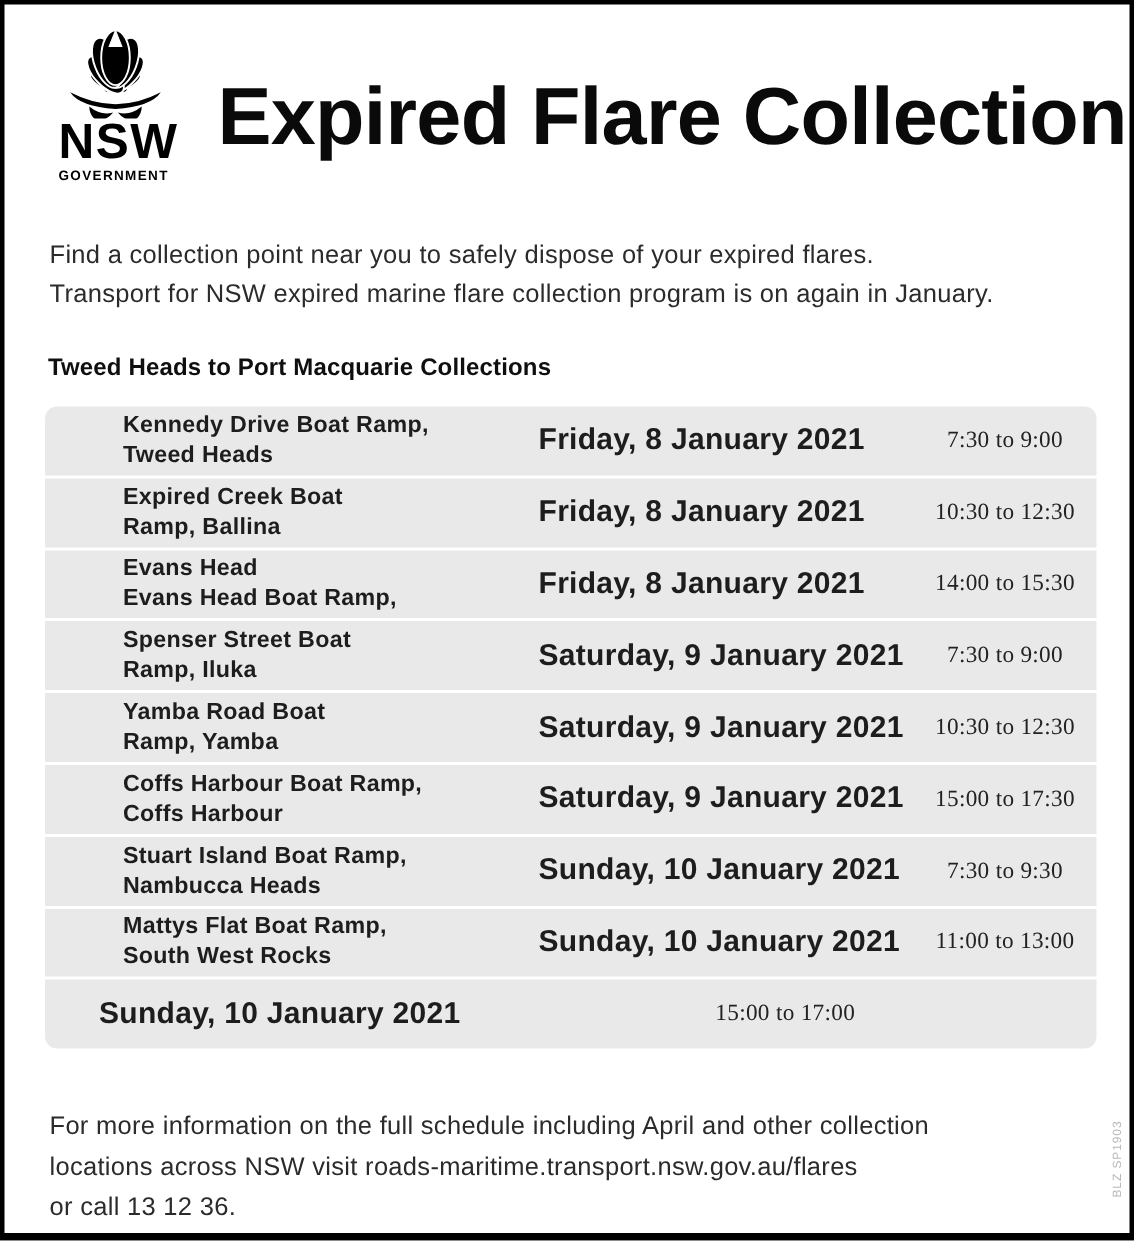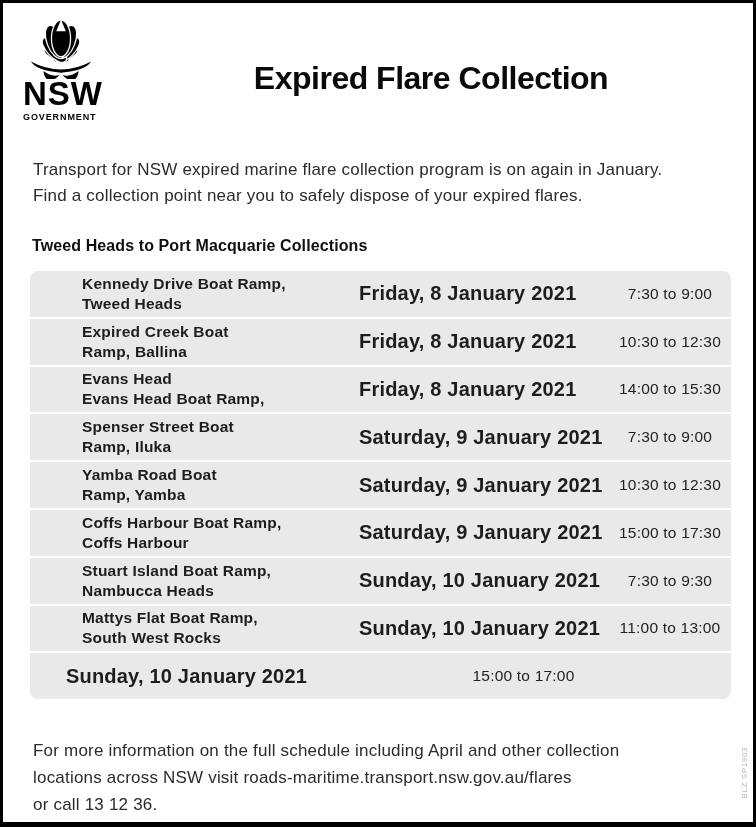"NSW" .header { padding: 14px 20px 0 18px -> 14px 20px 0 34px }
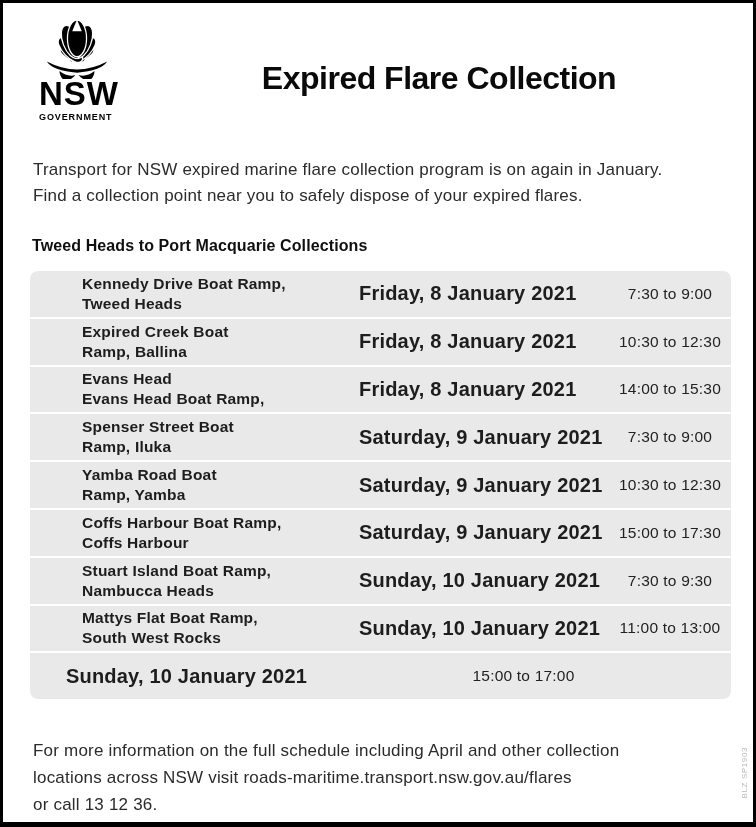"Expired Flare Collection" .title { font-size: 32px -> 54px }
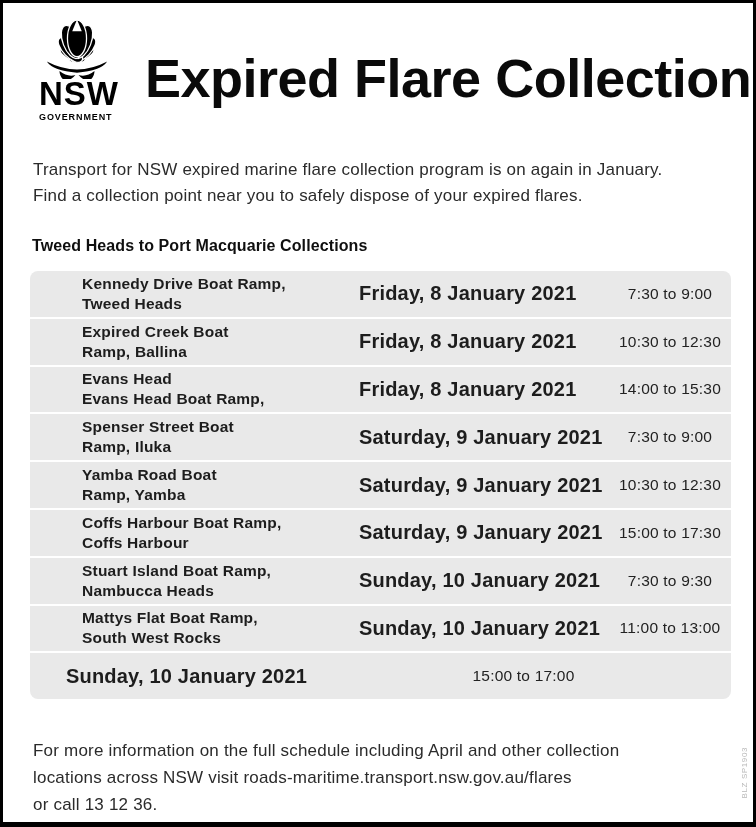"Transport for NSW expired marine" div { order: before "Find a collection point near" -> after "Find a collection point near" }
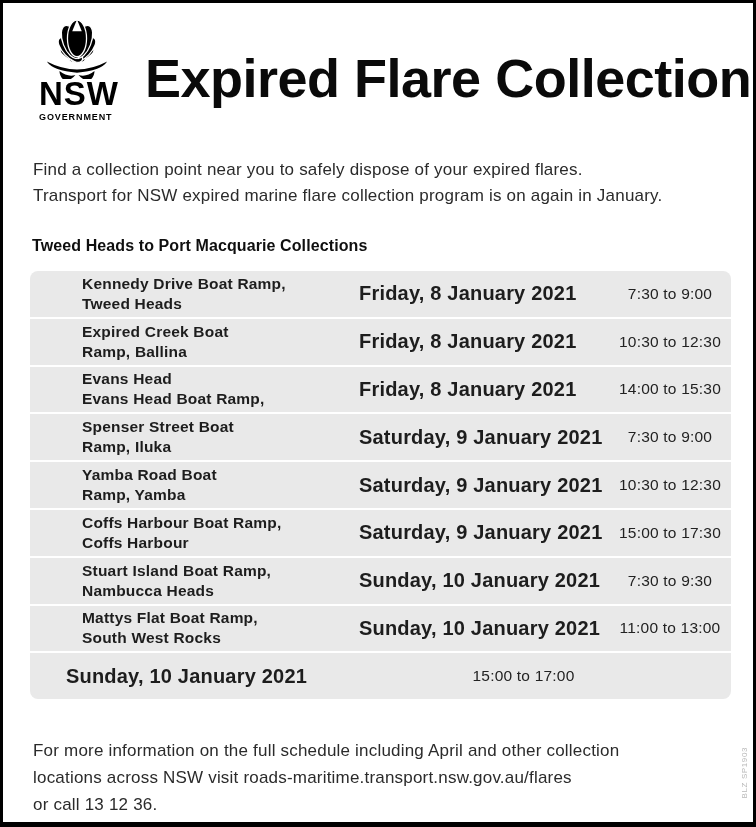"7:30 to 9:00" .cell.time { font-family: none -> Liberation Serif, serif }
